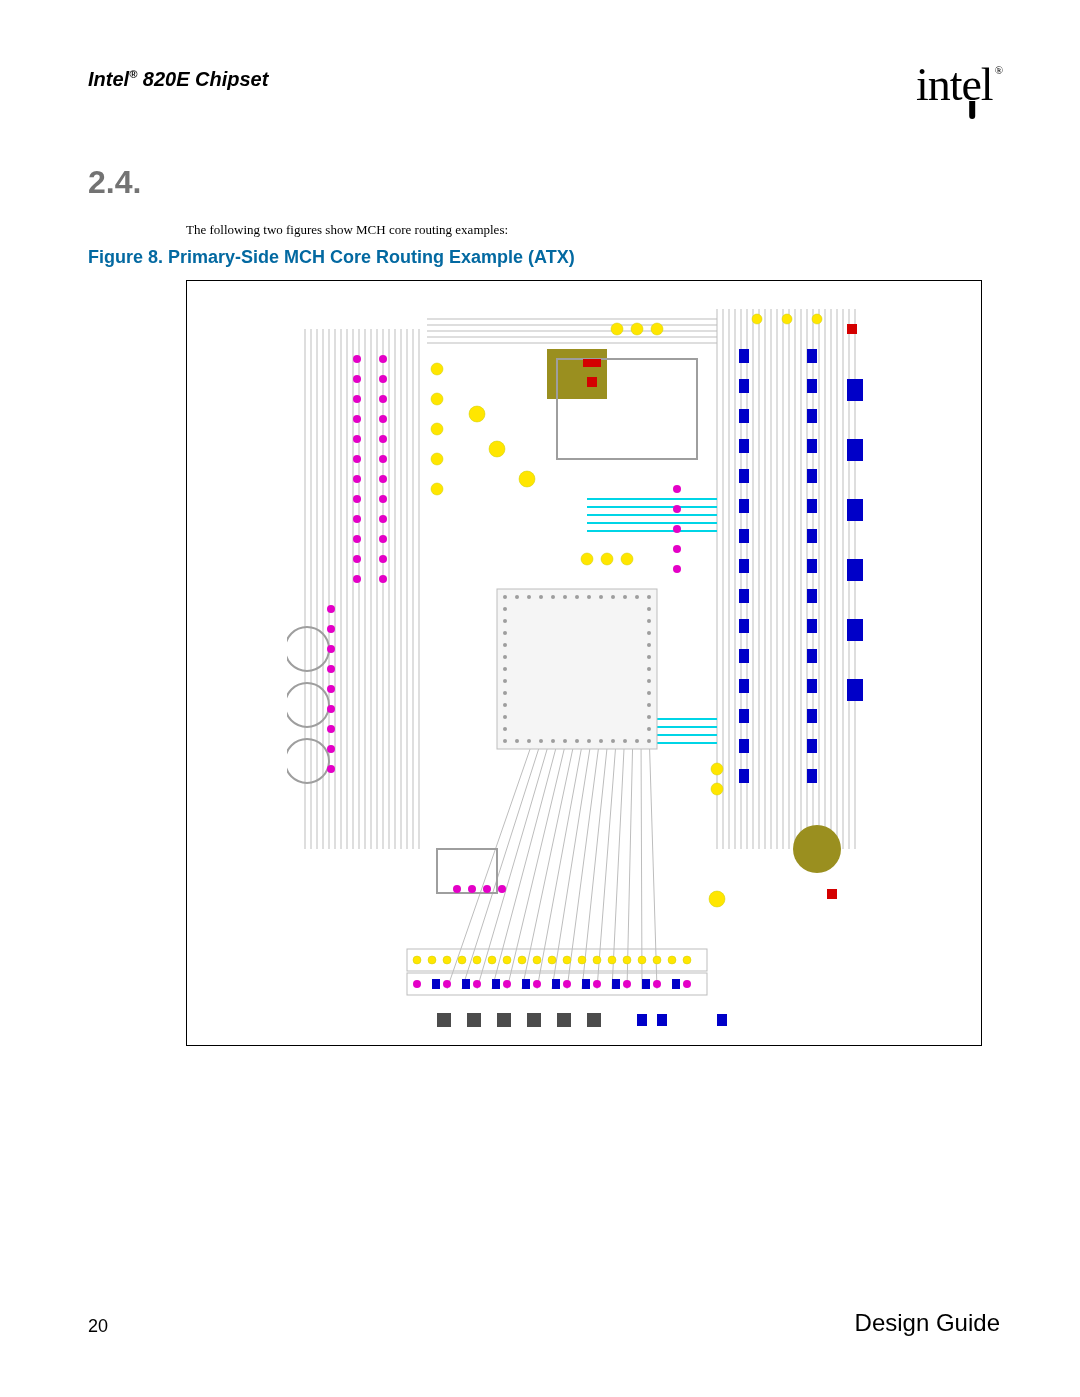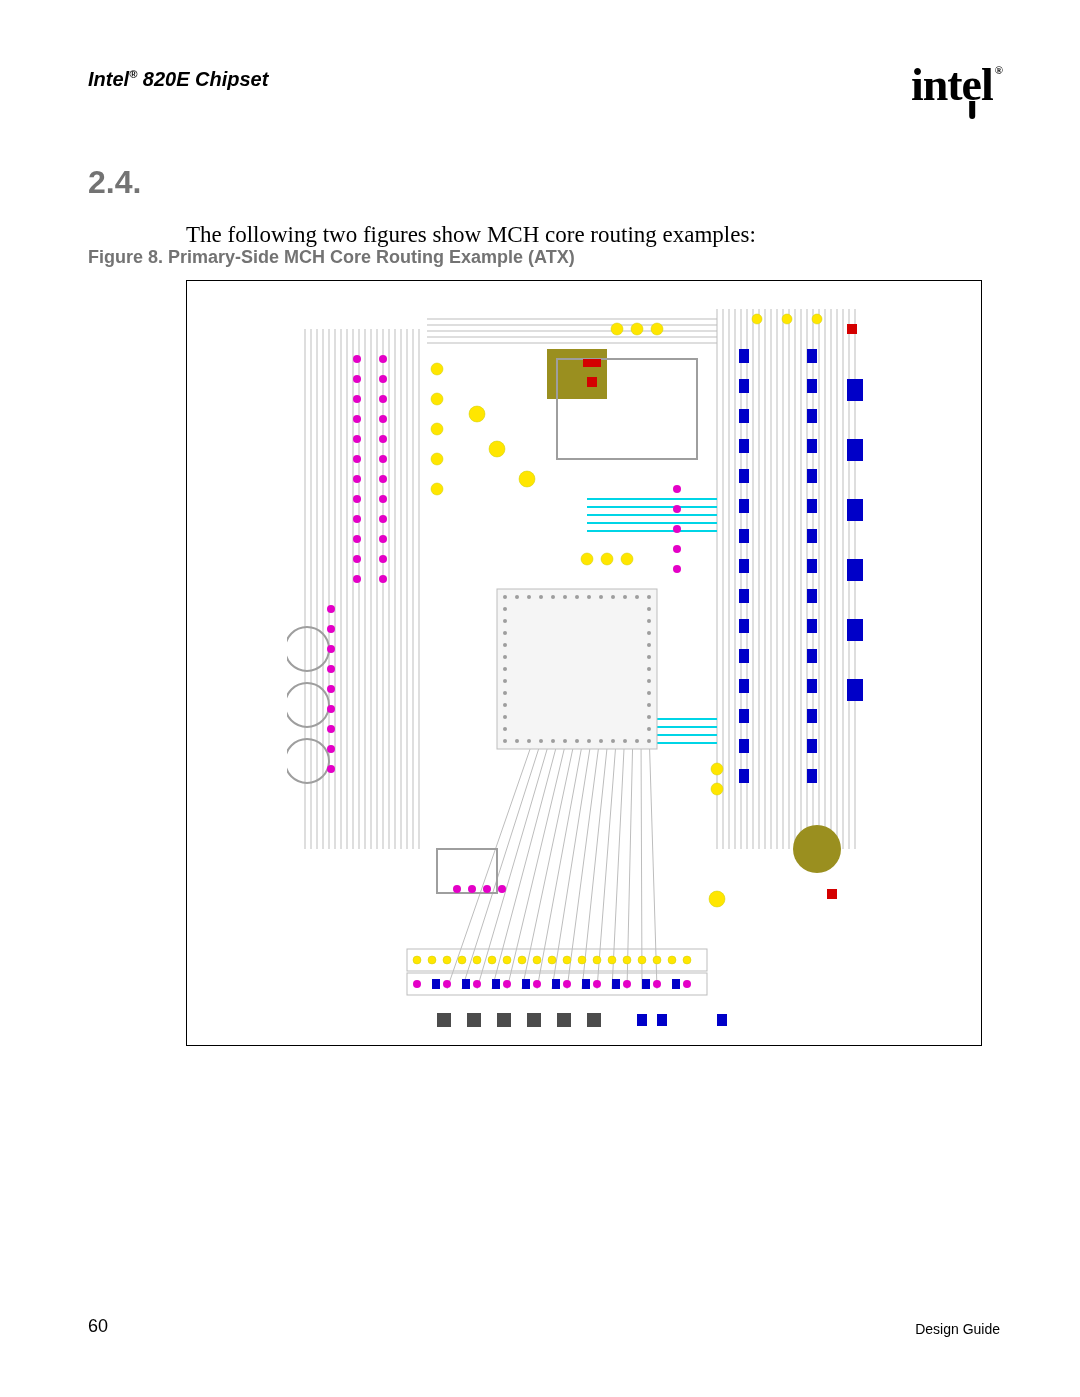"intel ®" .logo { font-weight: 700 -> 400 }
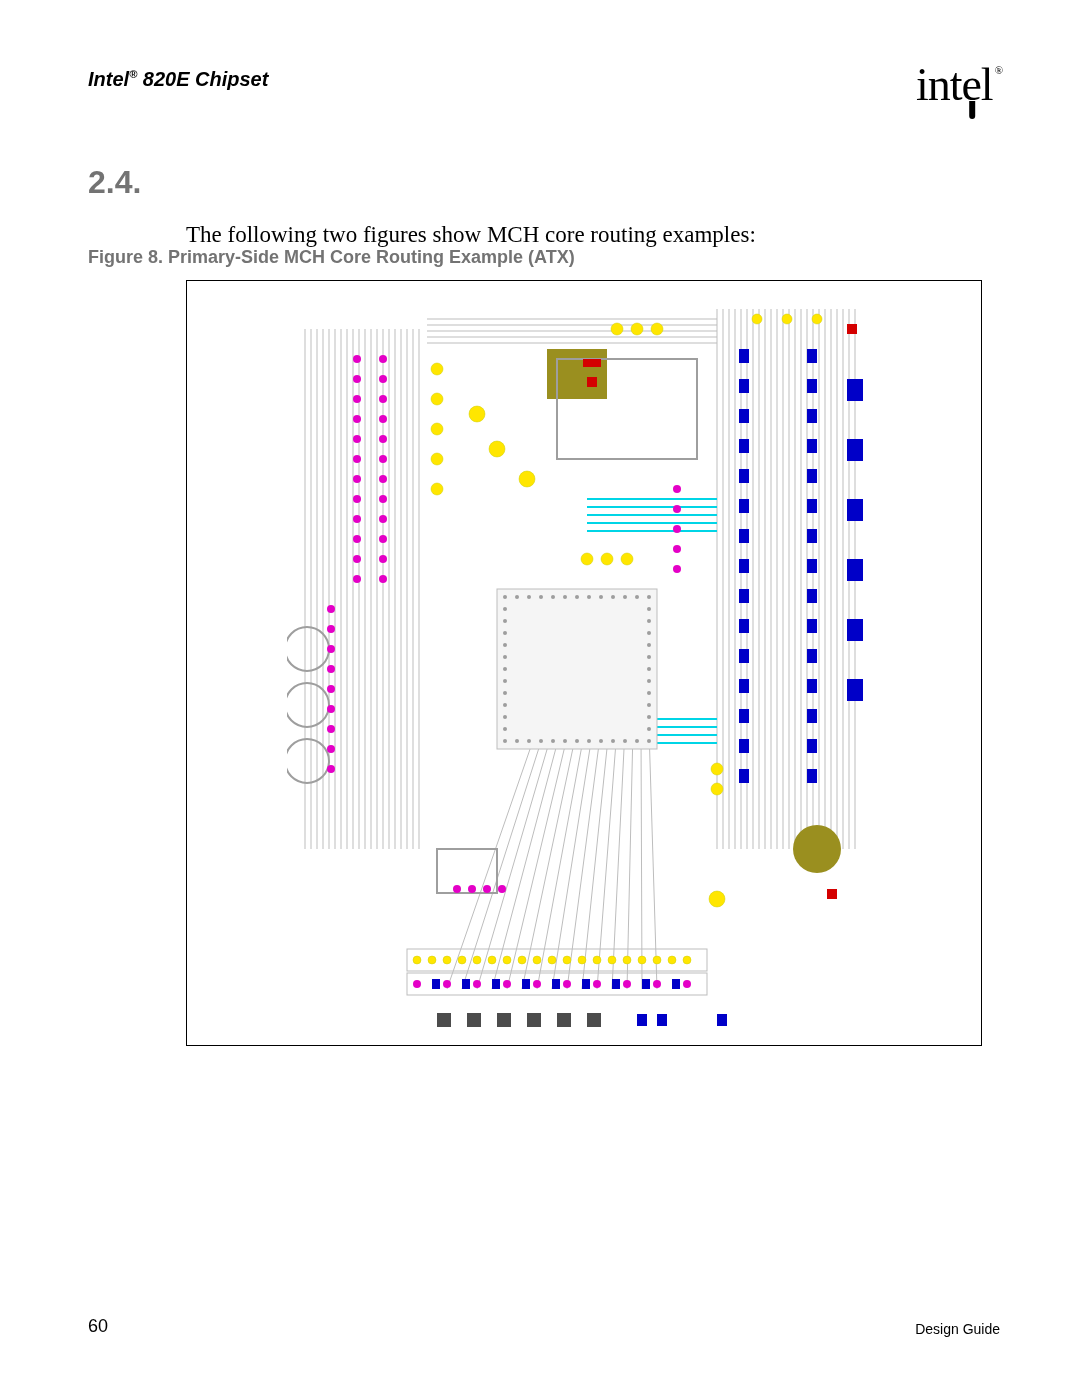"The following two figures show" .intro { font-size: 23px -> 13px }
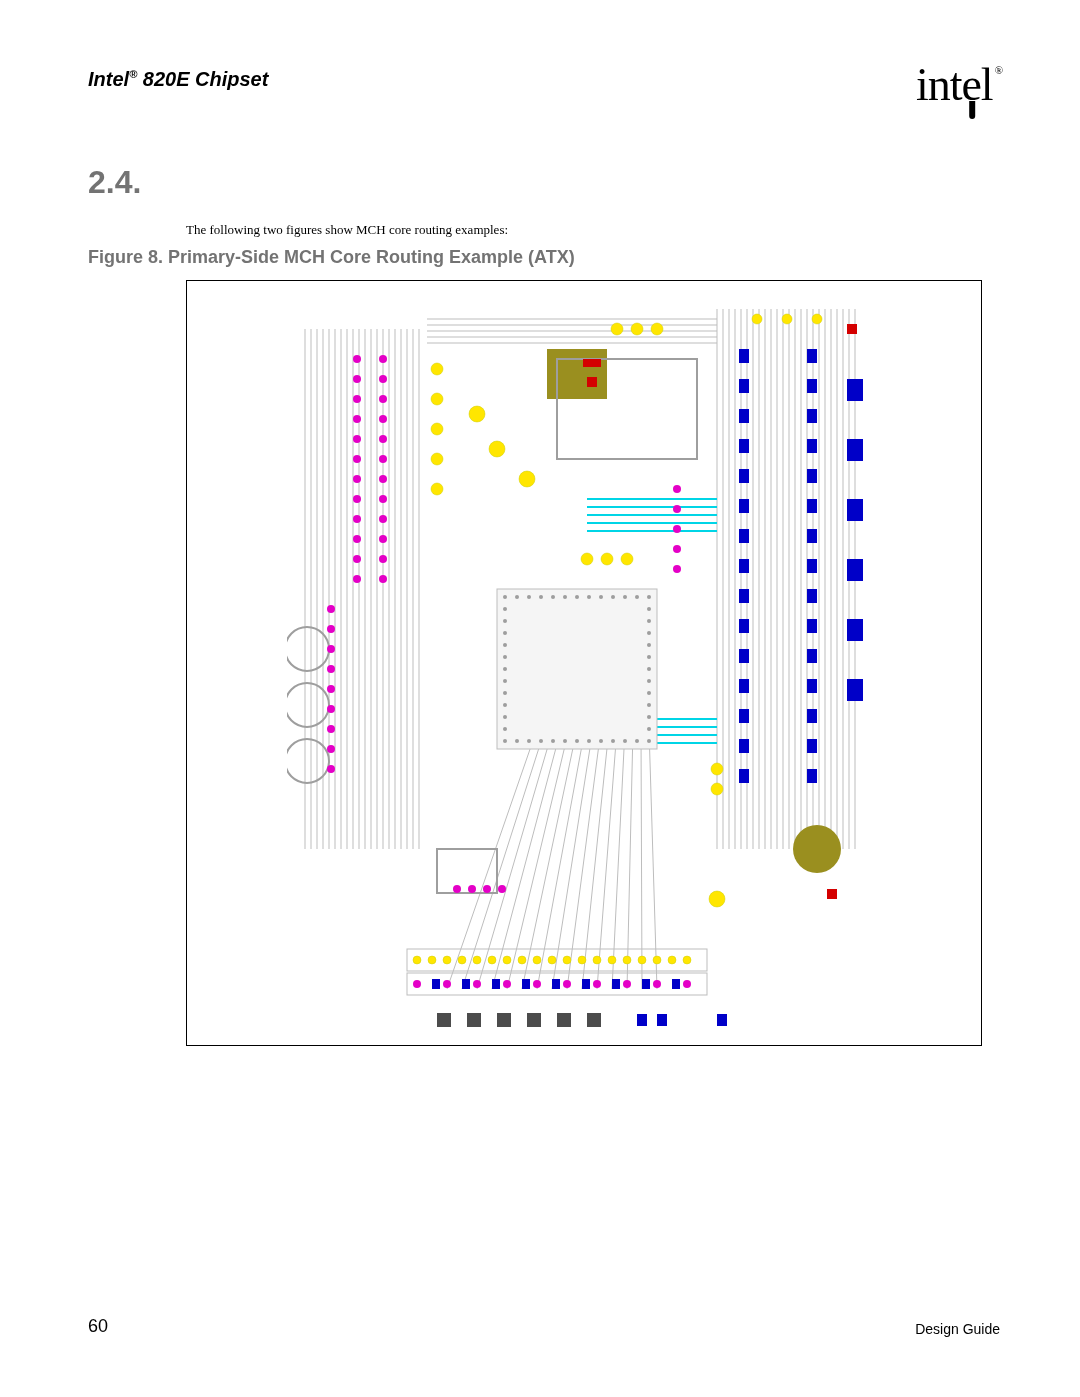"Figure 8. Primary-Side MCH Core" .fig-cap { color: #737373 -> #0369a1 }
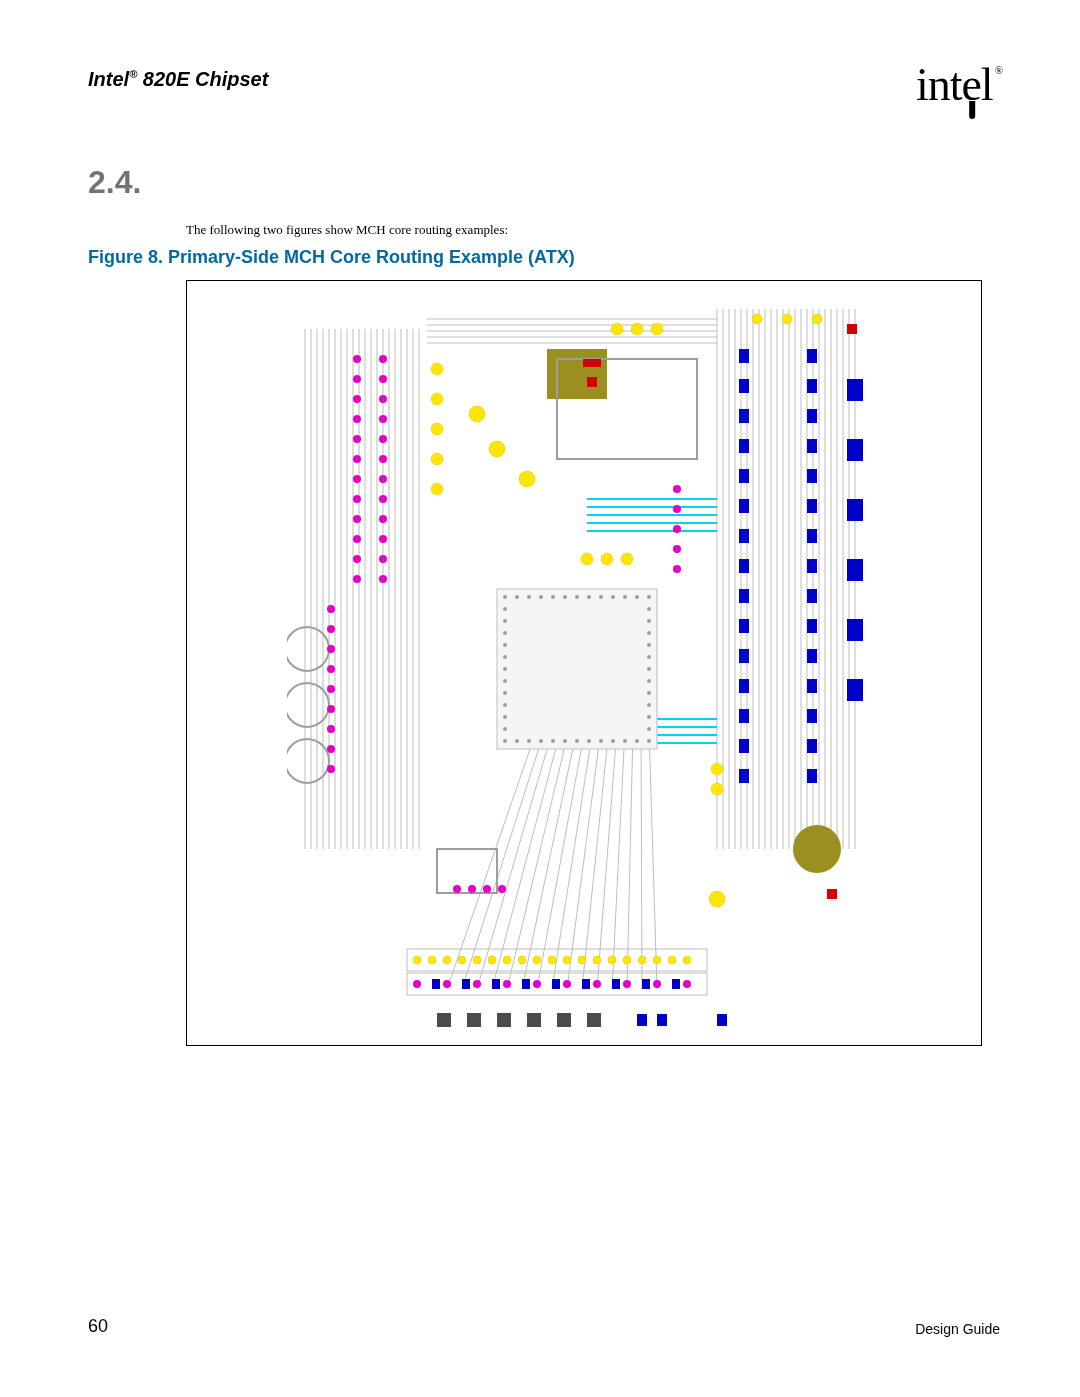"60" div.footer-left { text: 60 -> 20 }
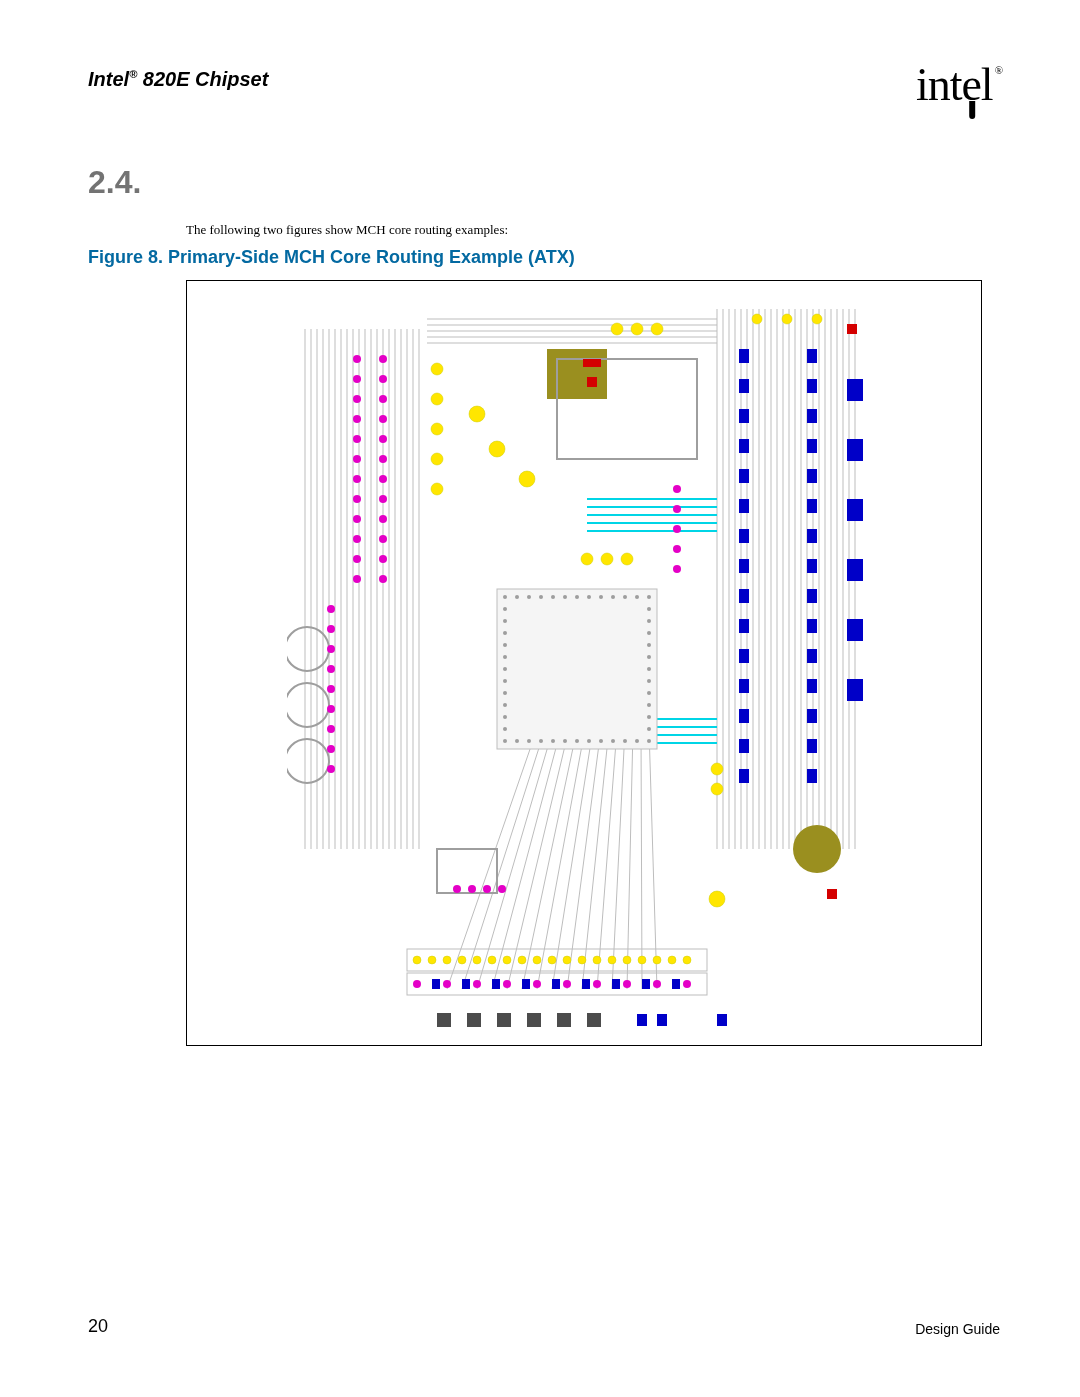"Design Guide" .footer-right { font-size: 14px -> 24px }
